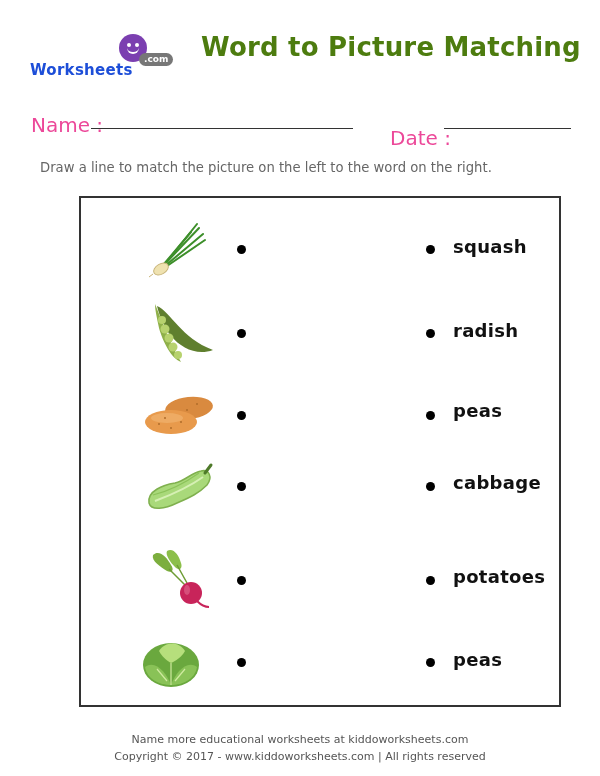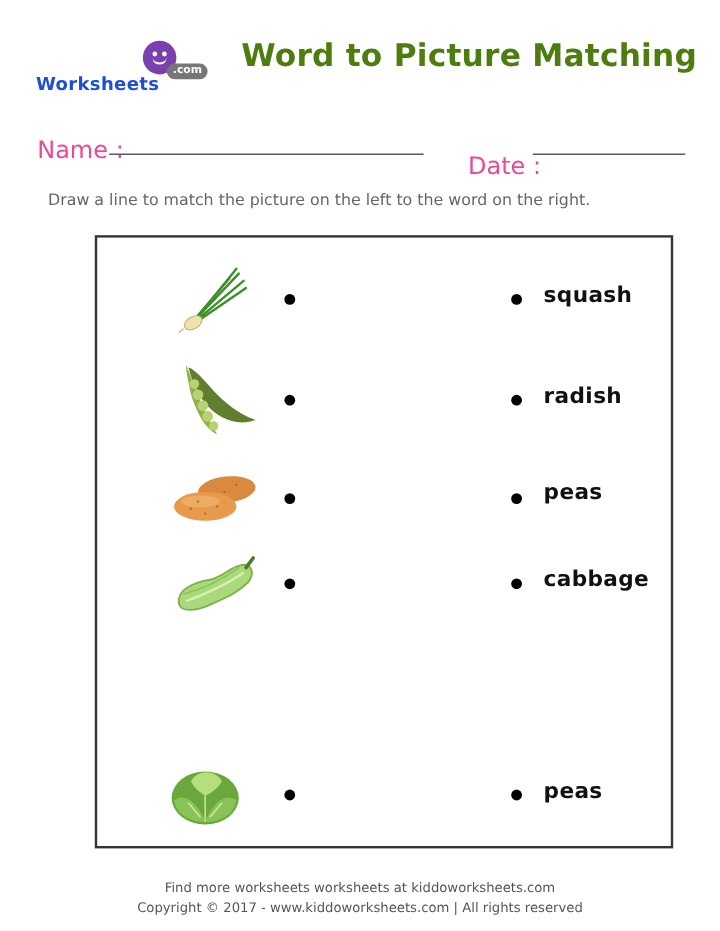"potatoes" div.row { html: none -> <div> <svg> <path></path> <path></path> <path></path> <circle></circle> <ellipse></ellipse> <path></path> </svg> <div></div> <div></div> <div>potatoes</div> </div> }
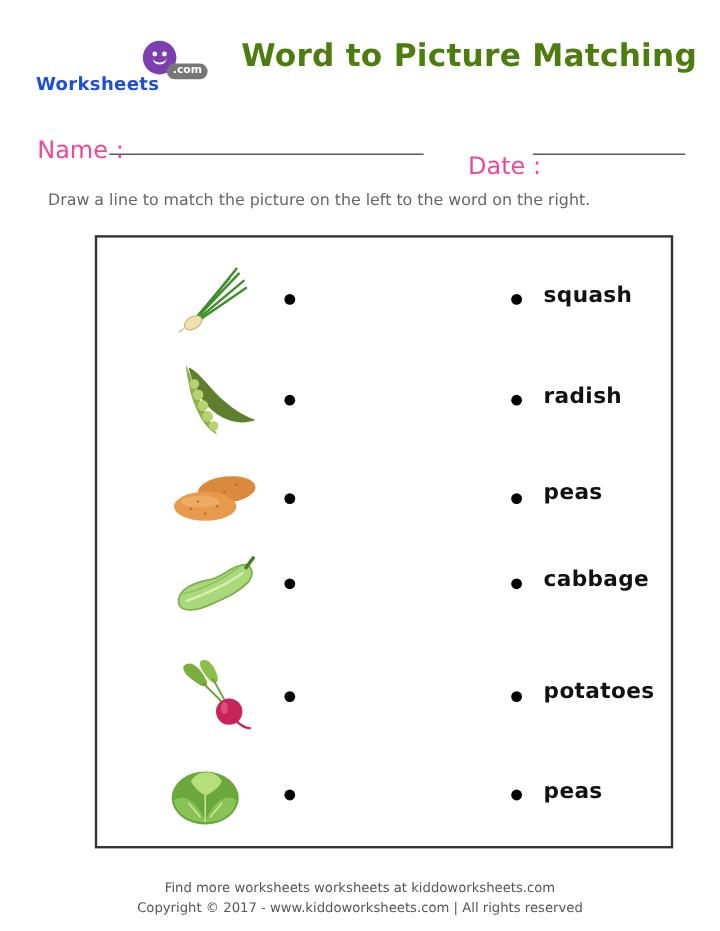"Find more worksheets worksheets at" div.footer { text: Find more worksheets -> Name more educational }
